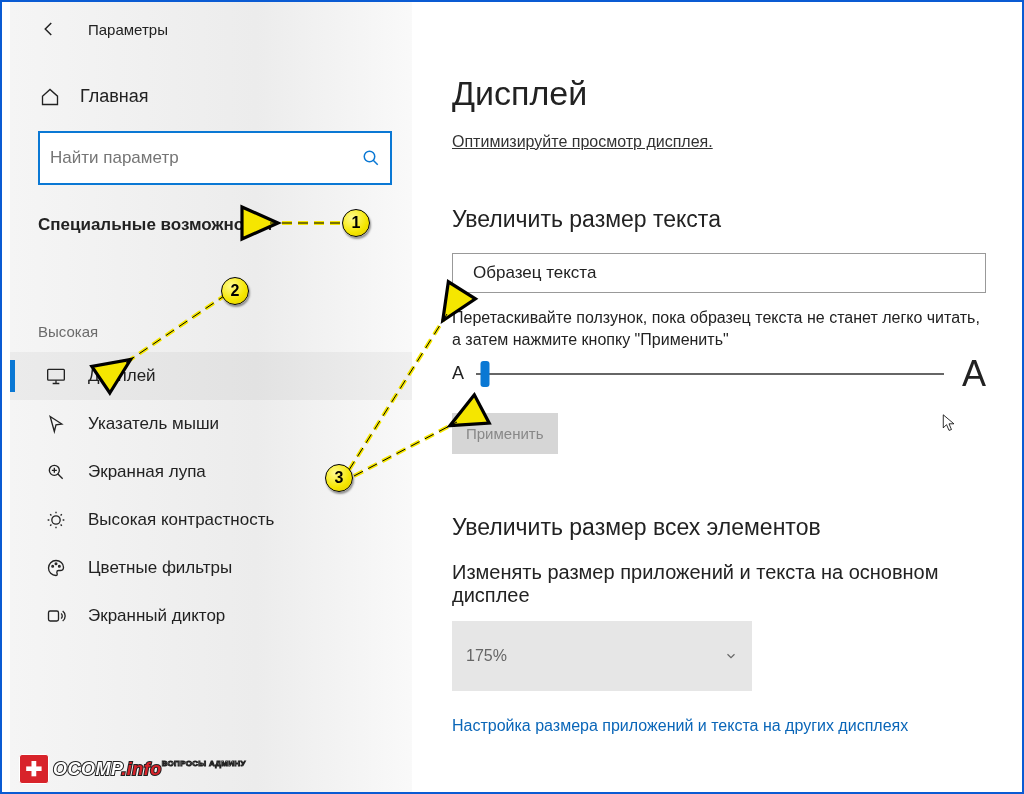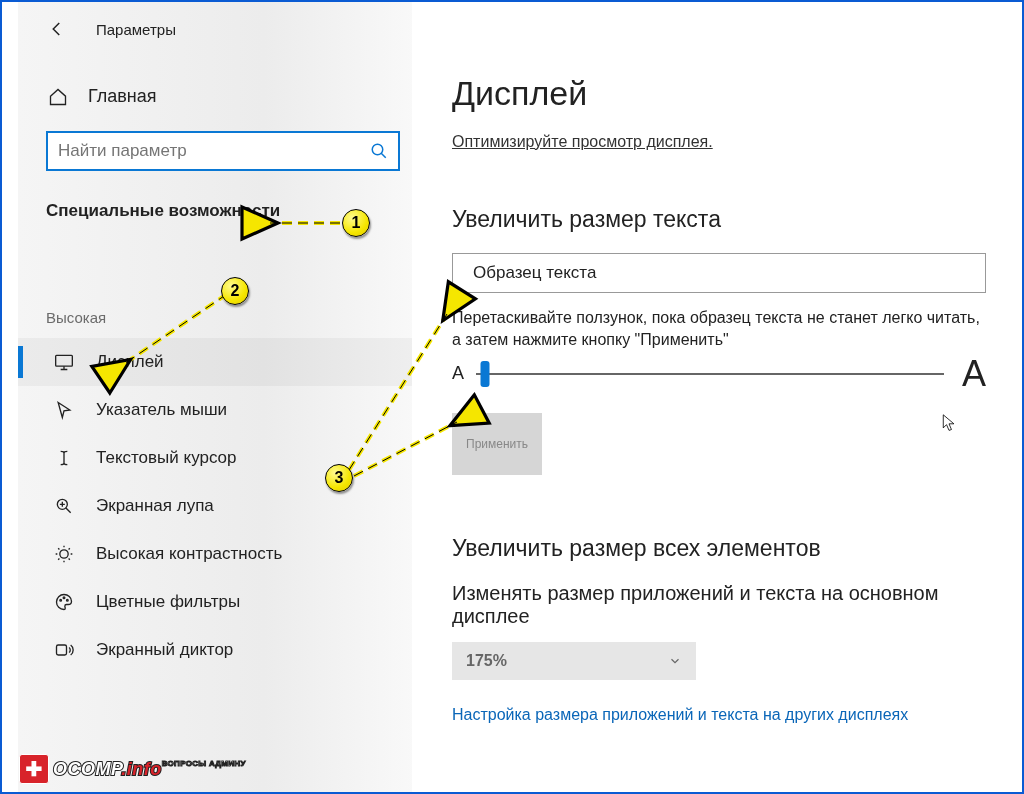"Параметры" .left { left: 16px -> 8px }
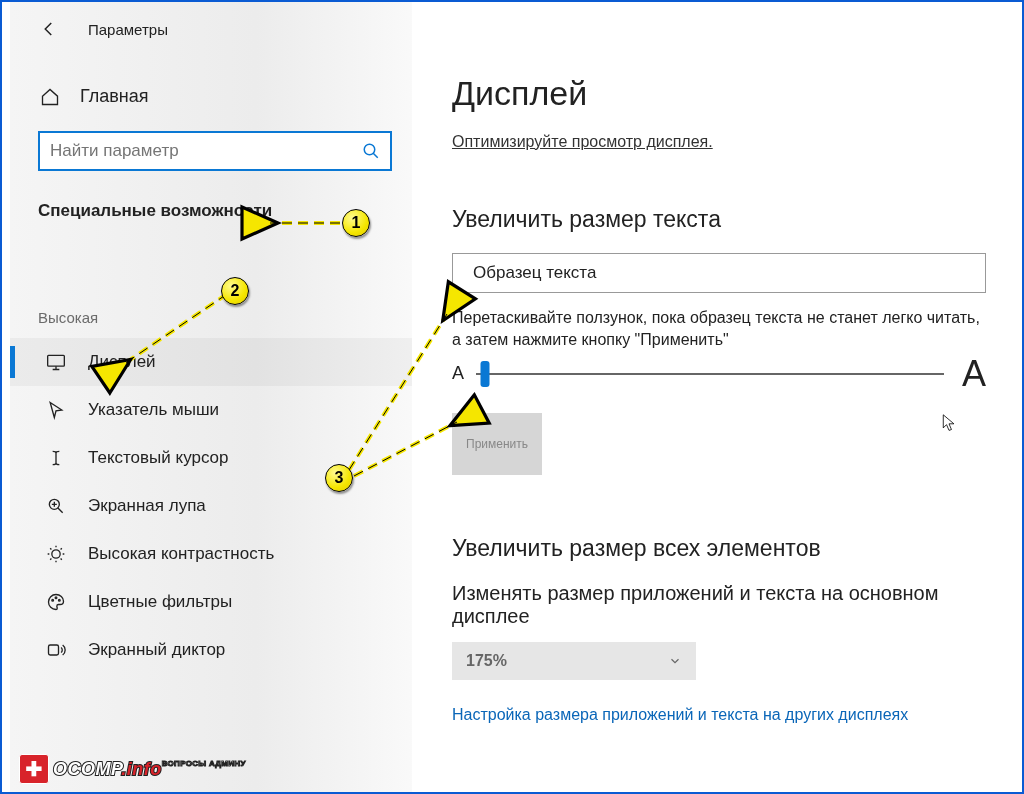"Найти параметр" .search-box { height: 40px -> 54px }
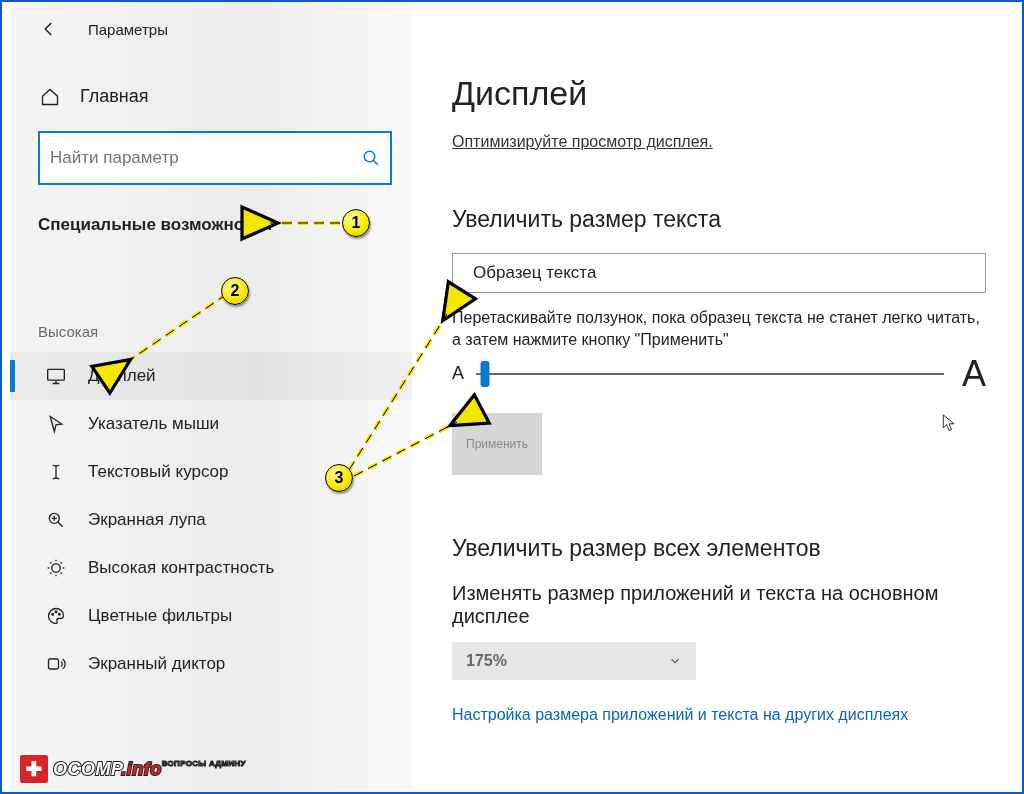"Применить" .apply-btn { font-size: 12px -> 15px; padding: 24px 14px -> 12px 14px }
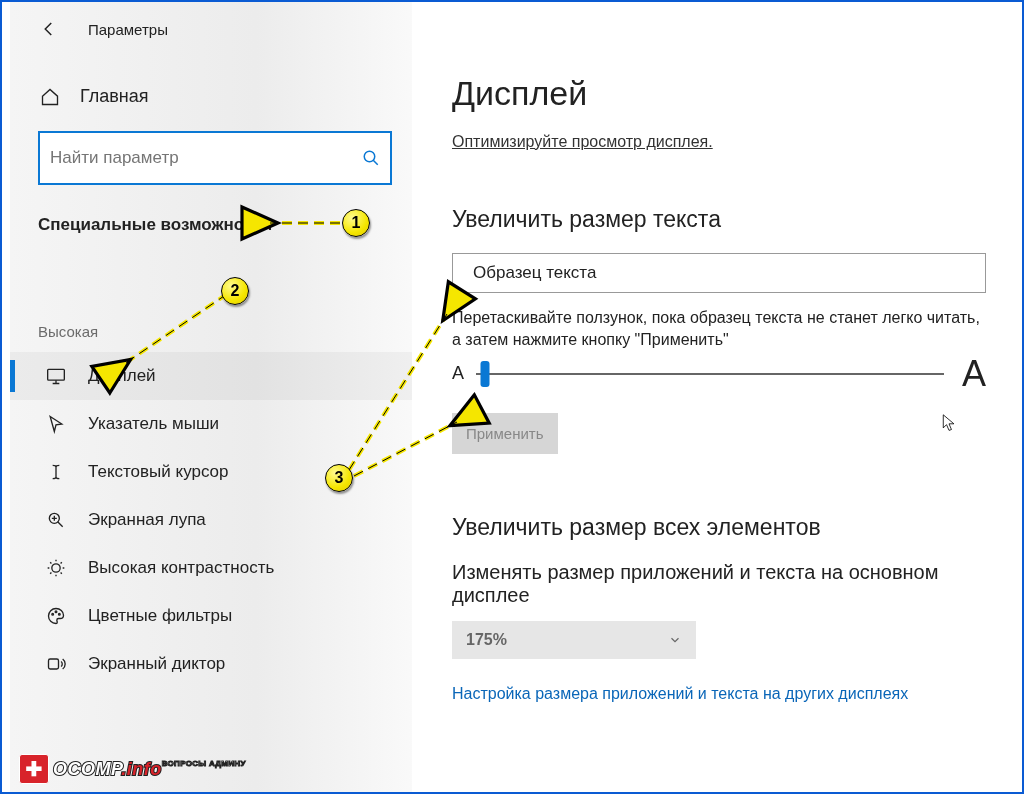"Текстовый курсор" div.nav-item { html: <div> <svg> <path></path> </svg> <span>Текстовый курсор</span> </div> -> none }
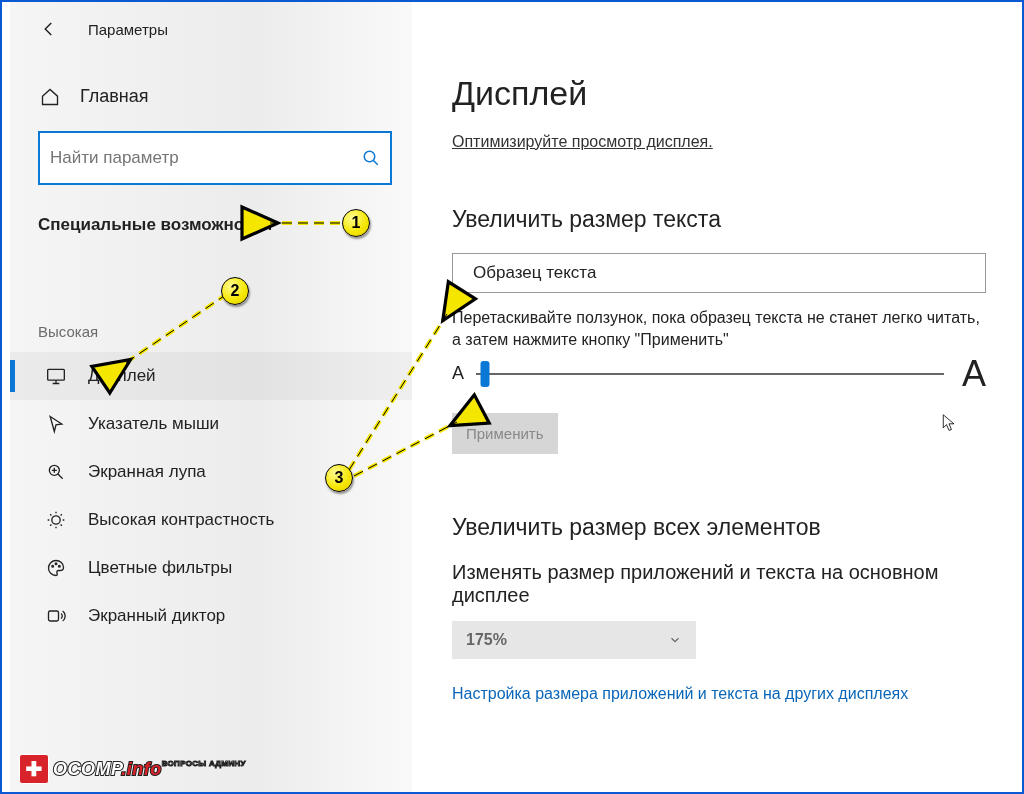"175%" .dropdown { font-weight: bold -> none; padding: 10px 14px -> 26px 14px; width: 244px -> 300px }
